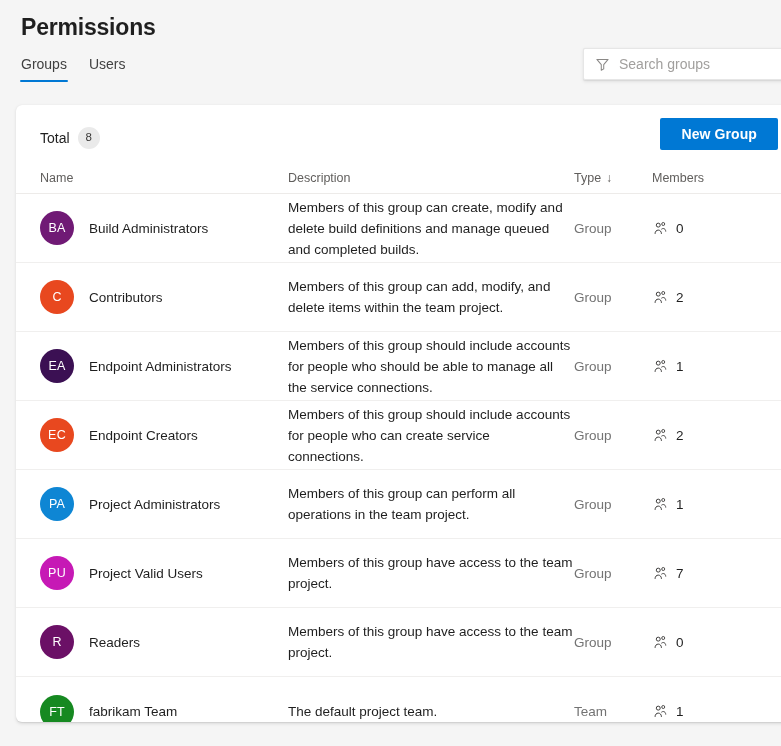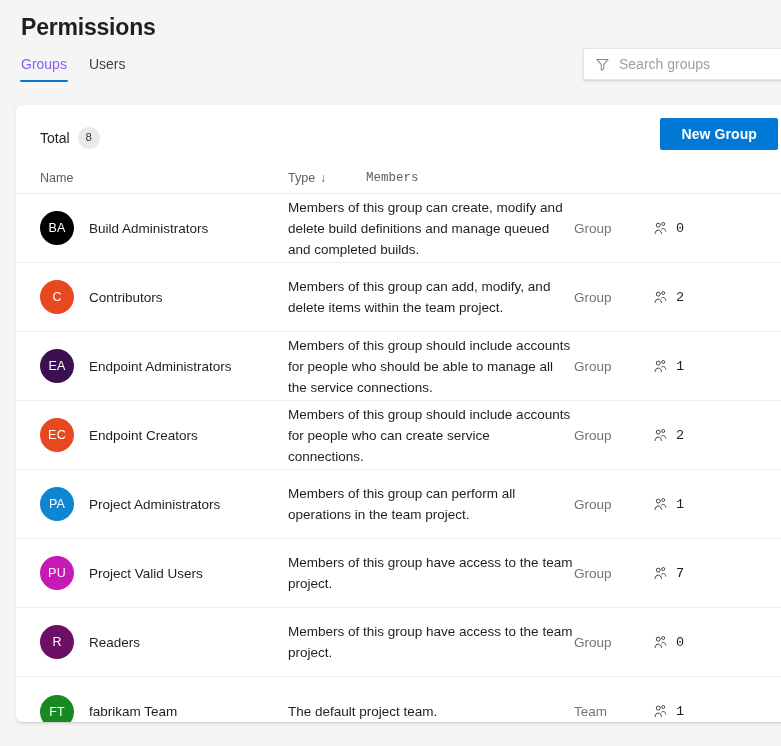"Groups" .tab.active { color: #8b5cf6 -> #404040 }
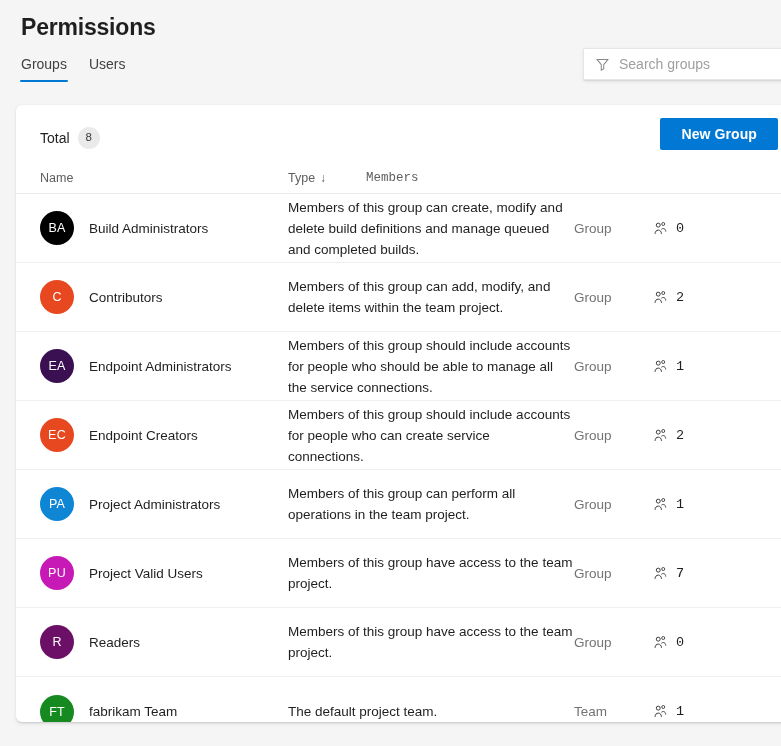"Description" div.th { html: none -> <div> <span>Description</span> </div> }
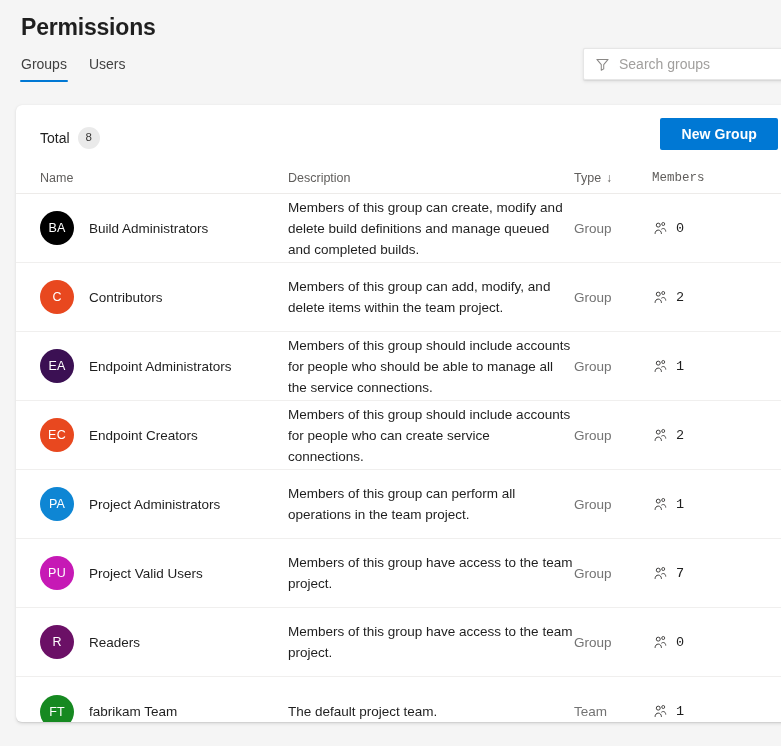"Members" .col-members { font-family: Liberation Mono, monospace -> none }
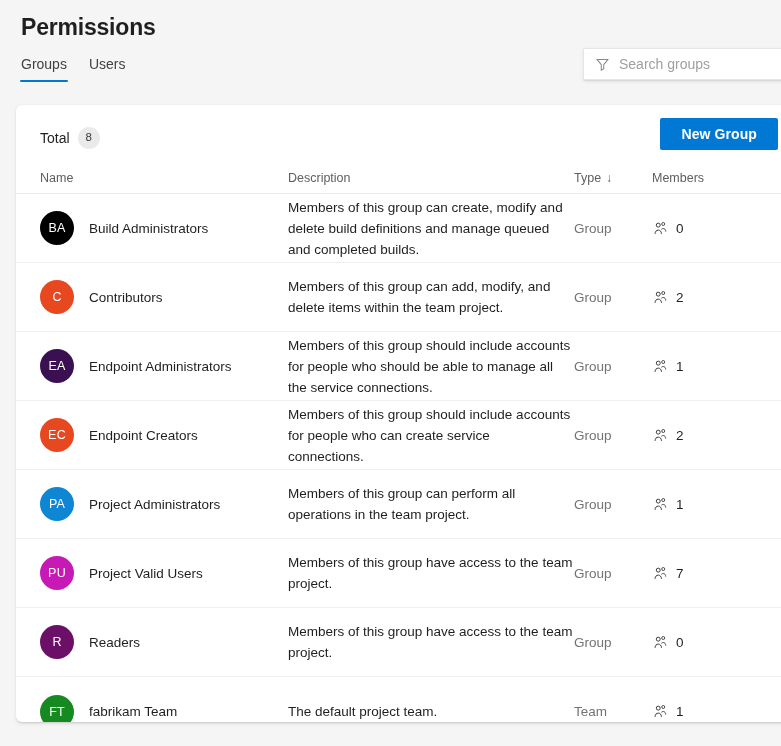"BA" span.avatar { background: #000000 -> #701a75 }
